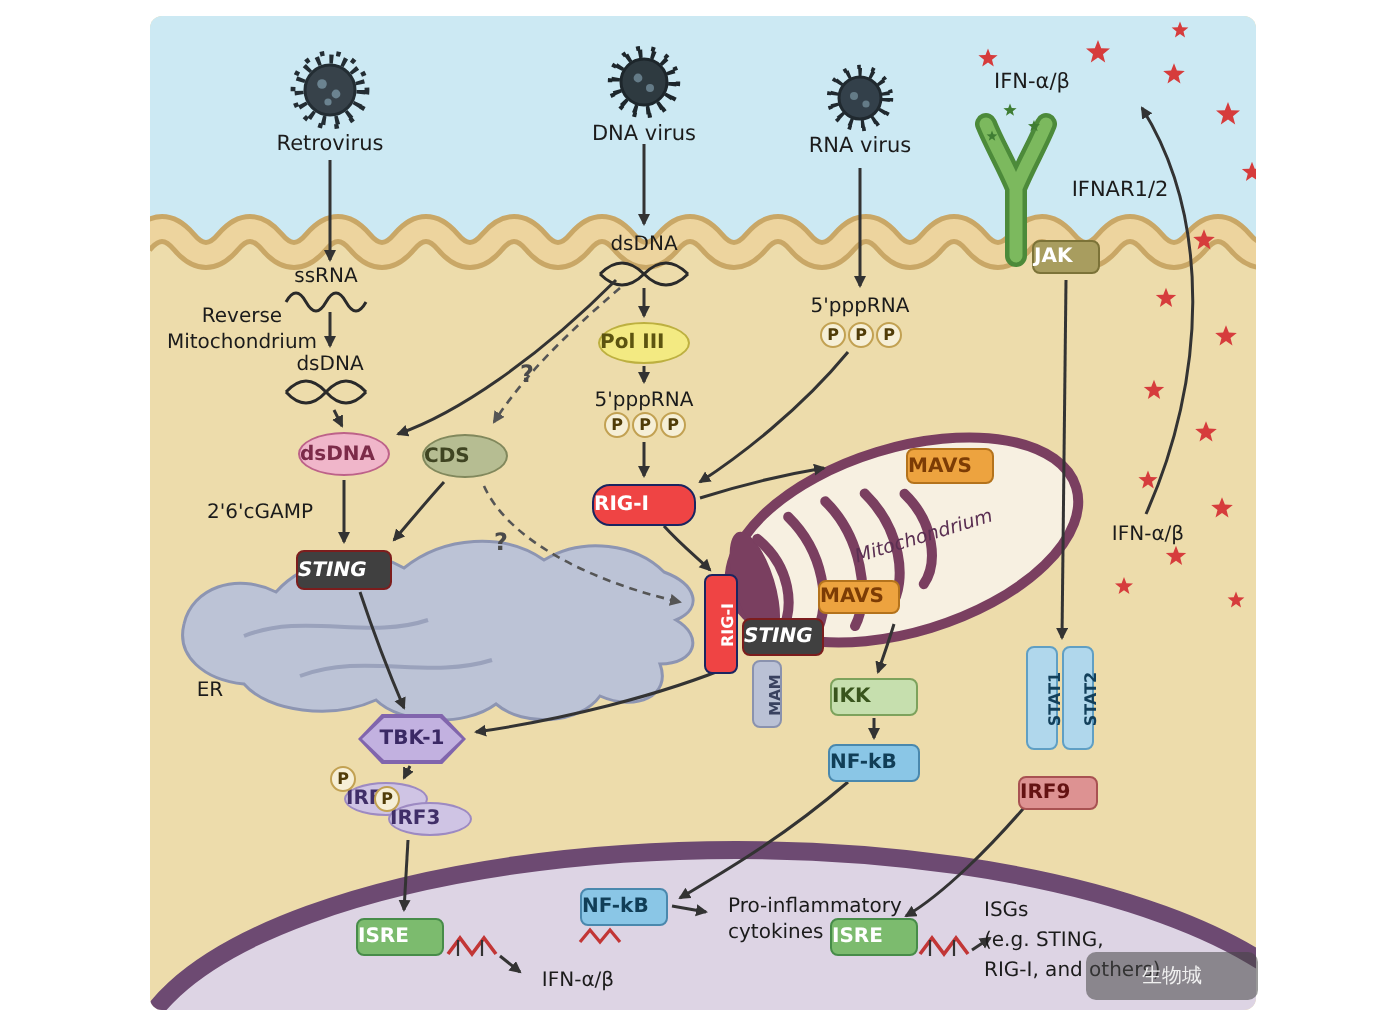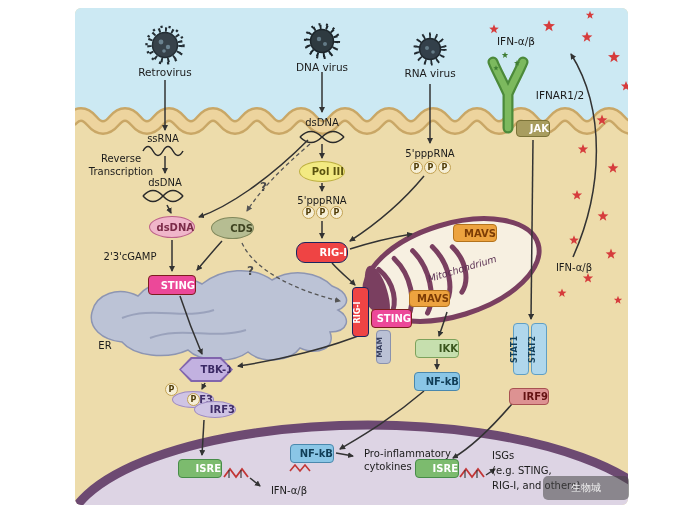"JAK" .box { justify-content: flex-end -> flex-start }
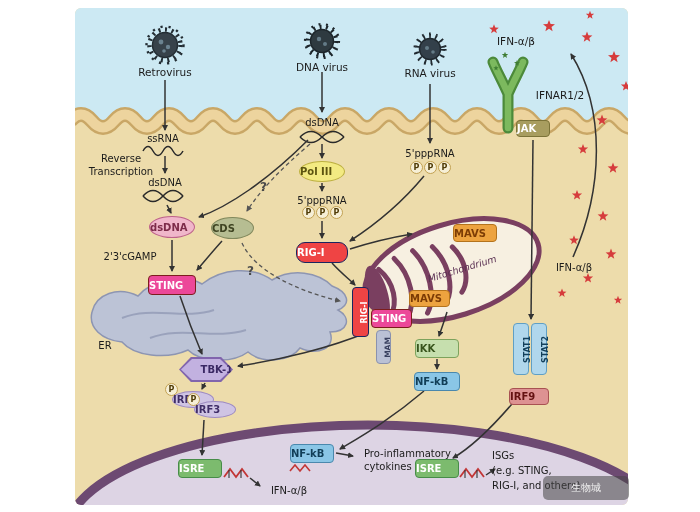"Reverse" div.lbl { text: Transcription -> Mitochondrium }
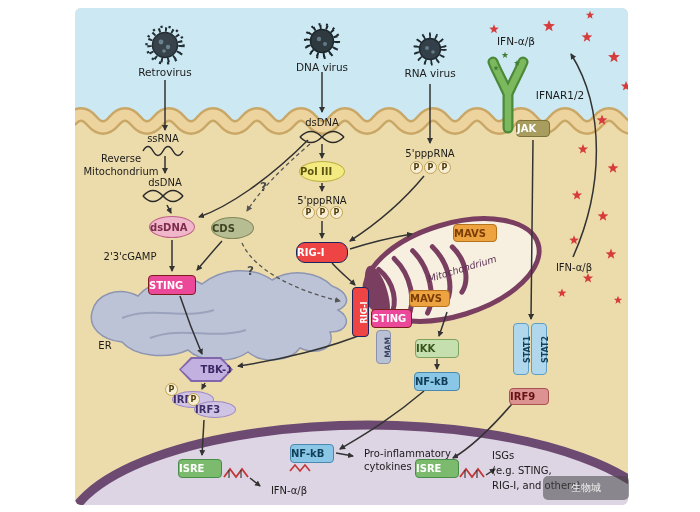"2'3'cGAMP" div.lbl { text: 2'3'cGAMP -> 2'6'cGAMP }
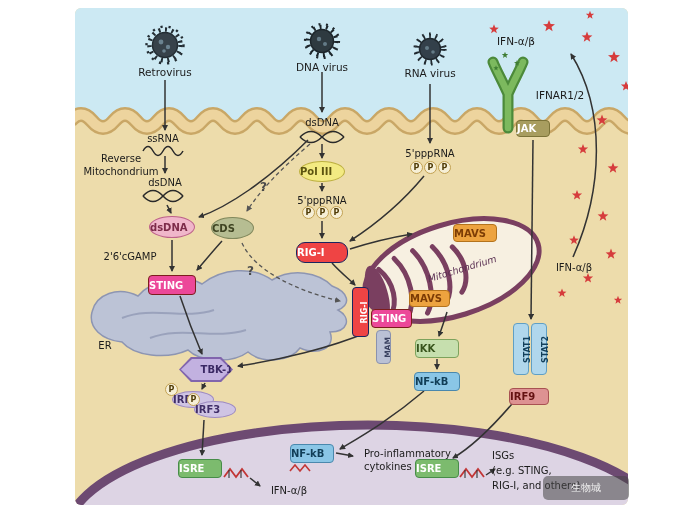"STING" .red-box { background: #ec4899 -> #404040; font-style: none -> italic }
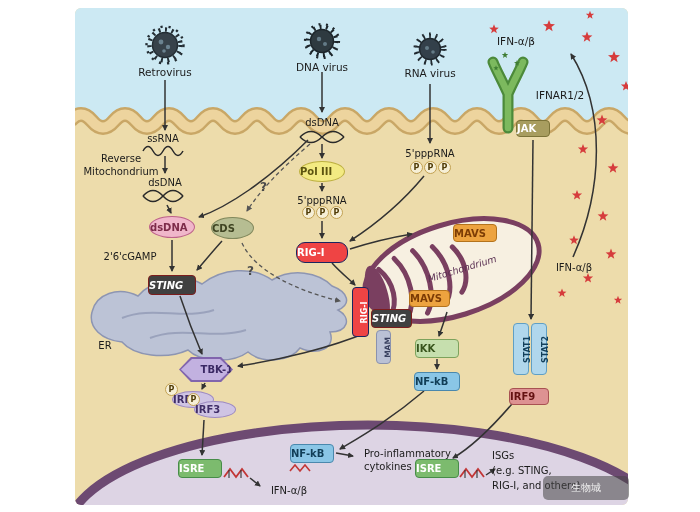"TBK-1" .hex { justify-content: flex-end -> center }
